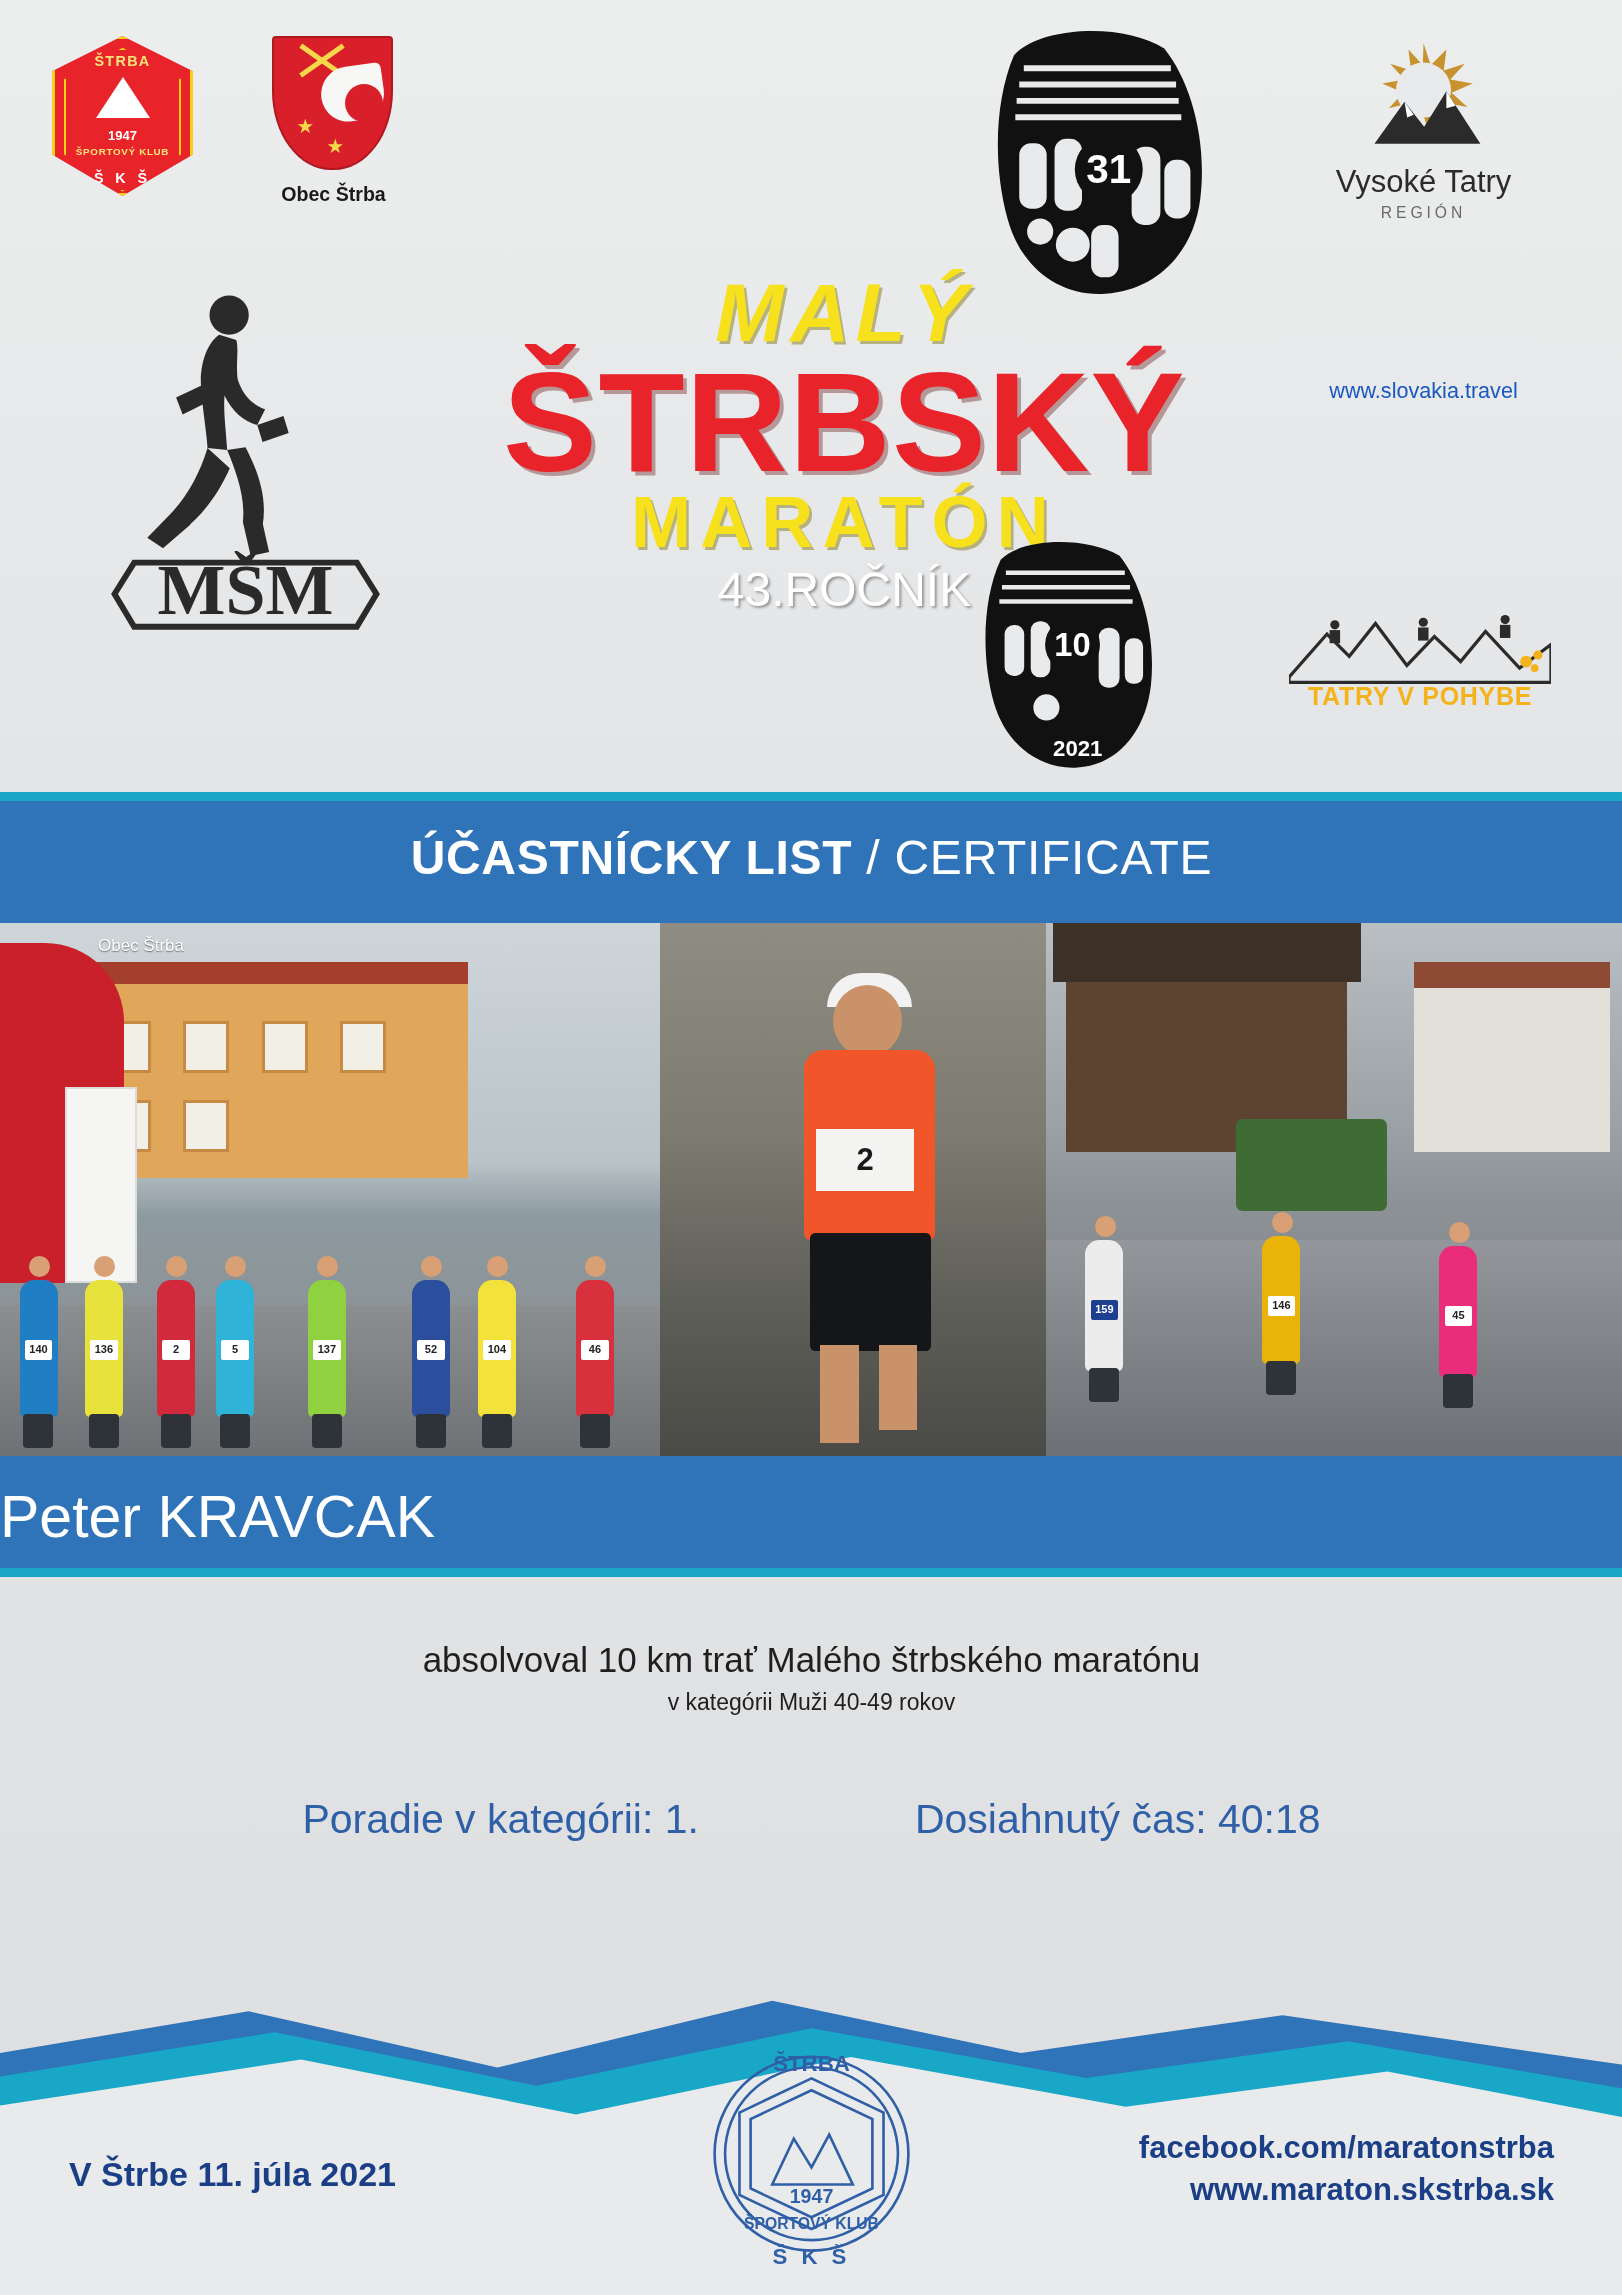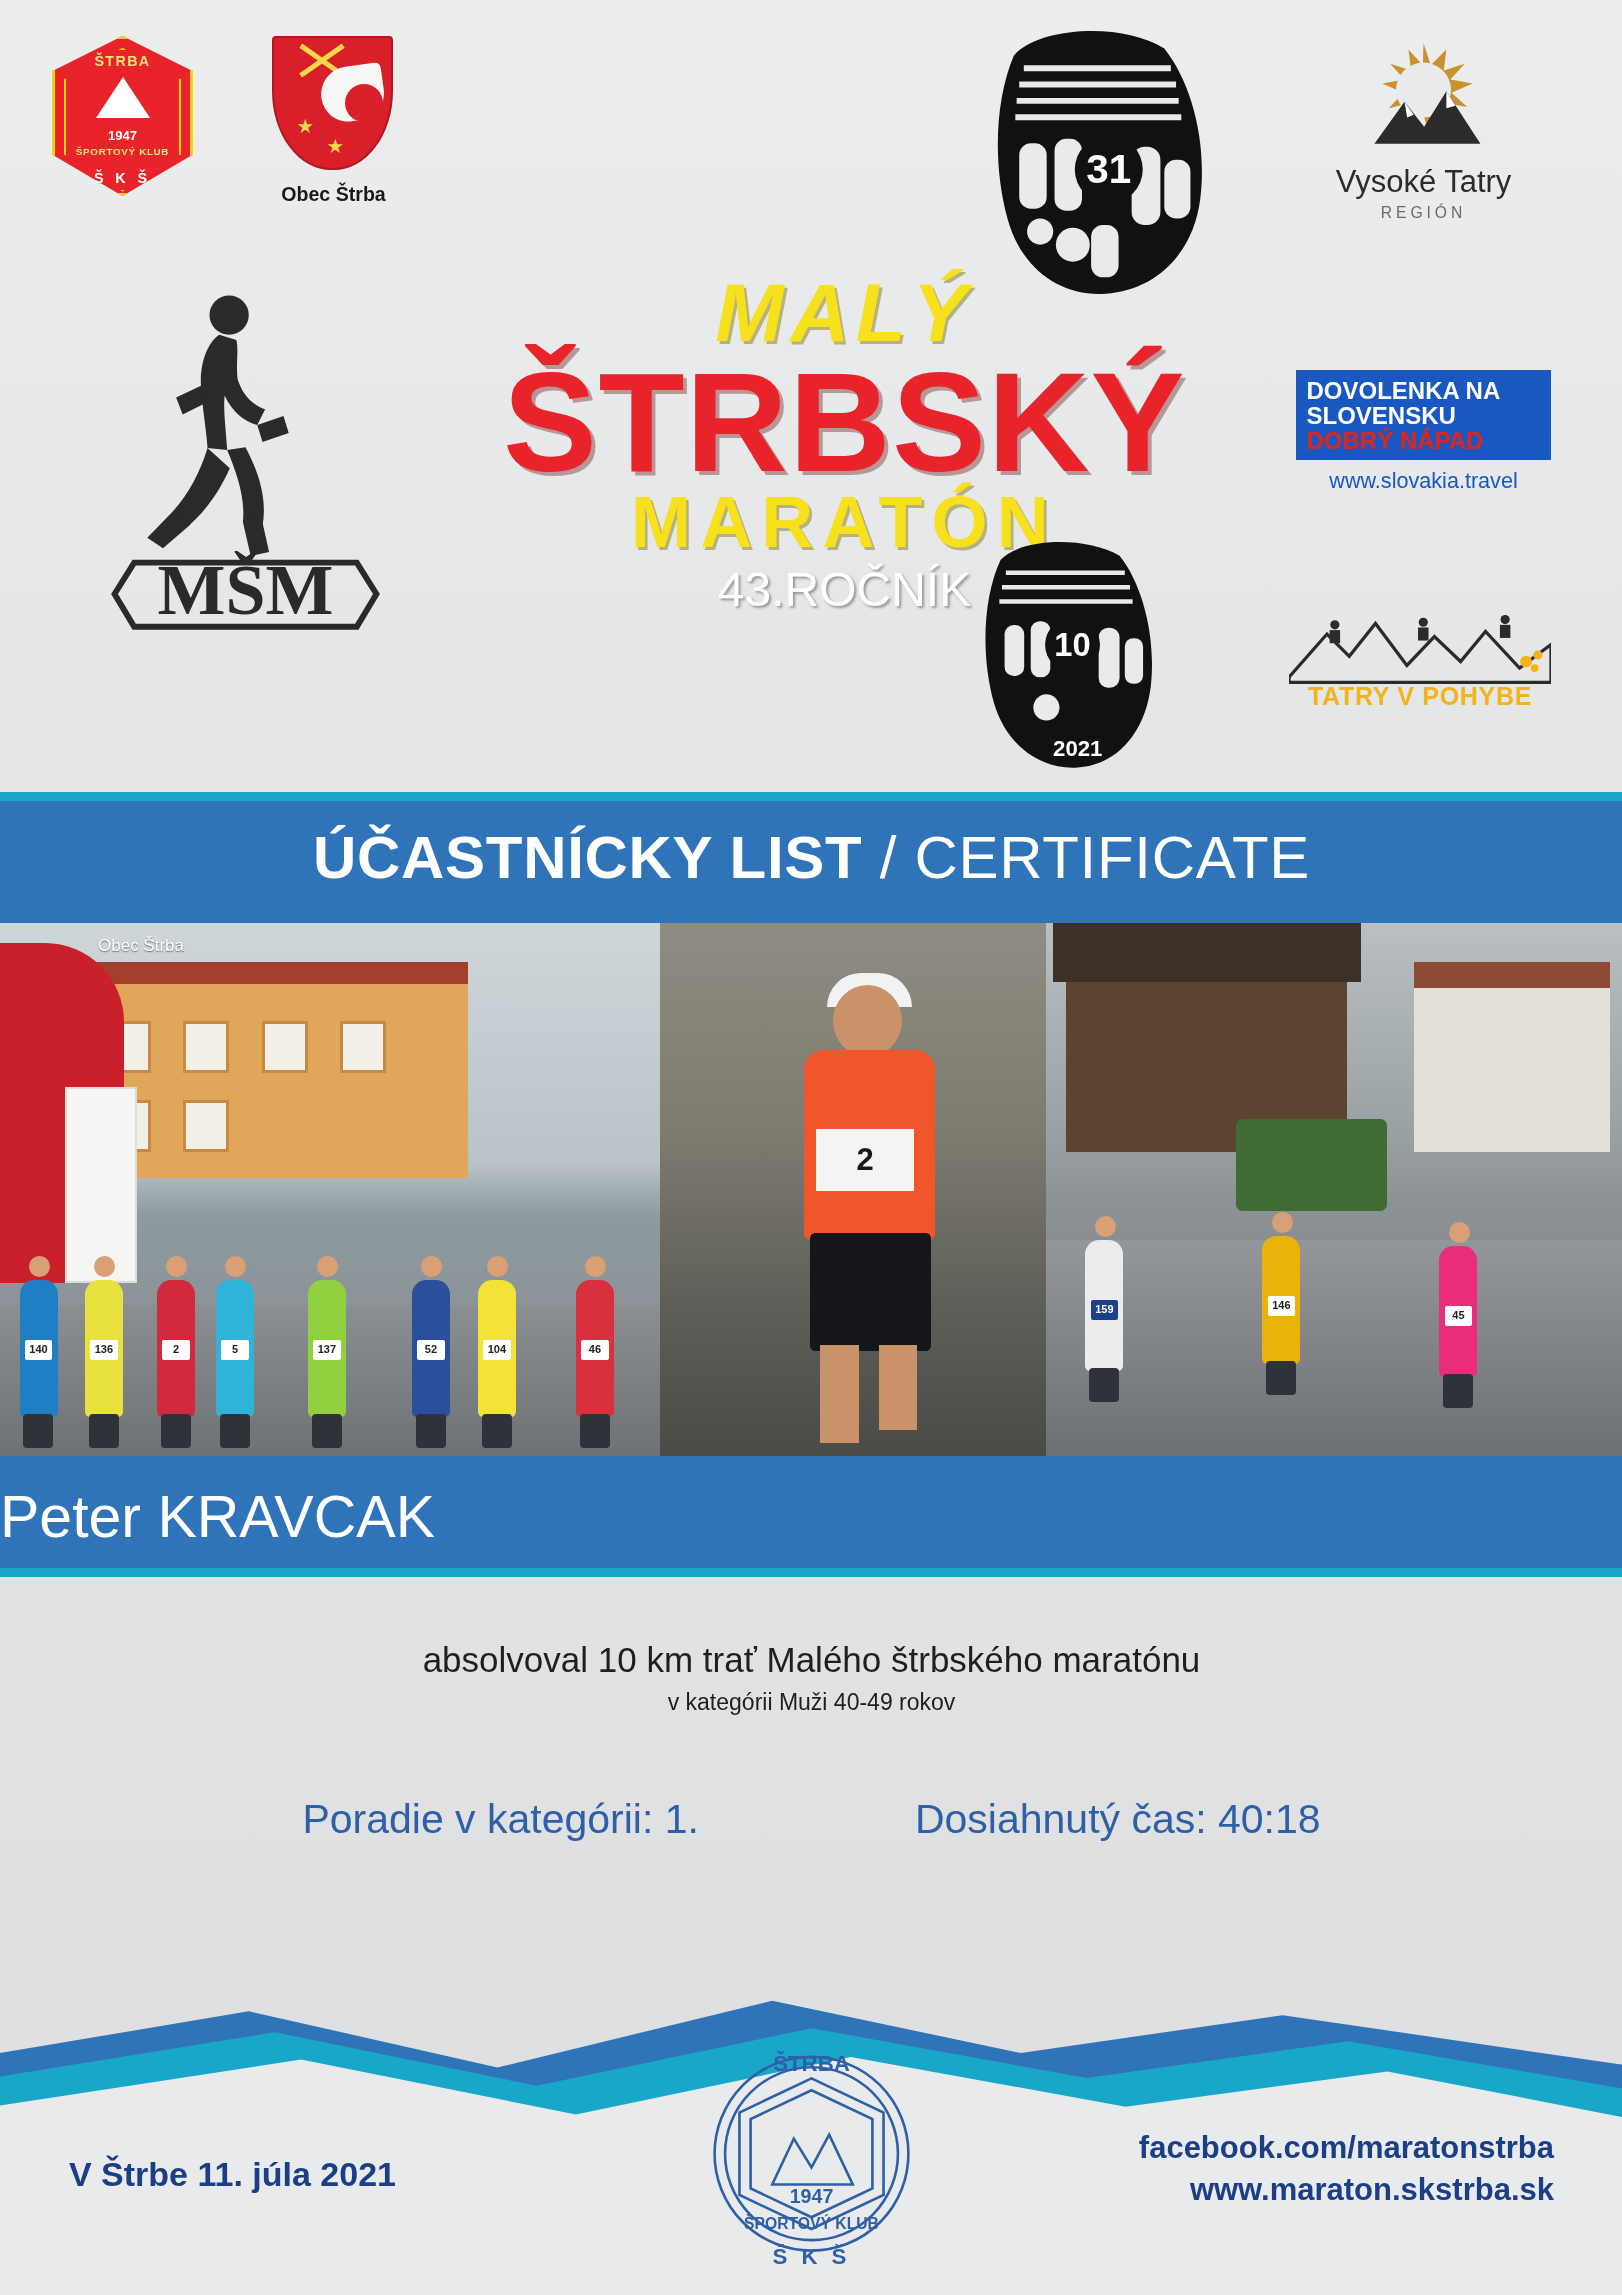"DOVOLENKA NA" div.band { html: <div> <div>DOVOLENKA NA</div> <div>SLOVENSKU</div> <div>DOBRÝ NÁPAD</div> </div> -> none }
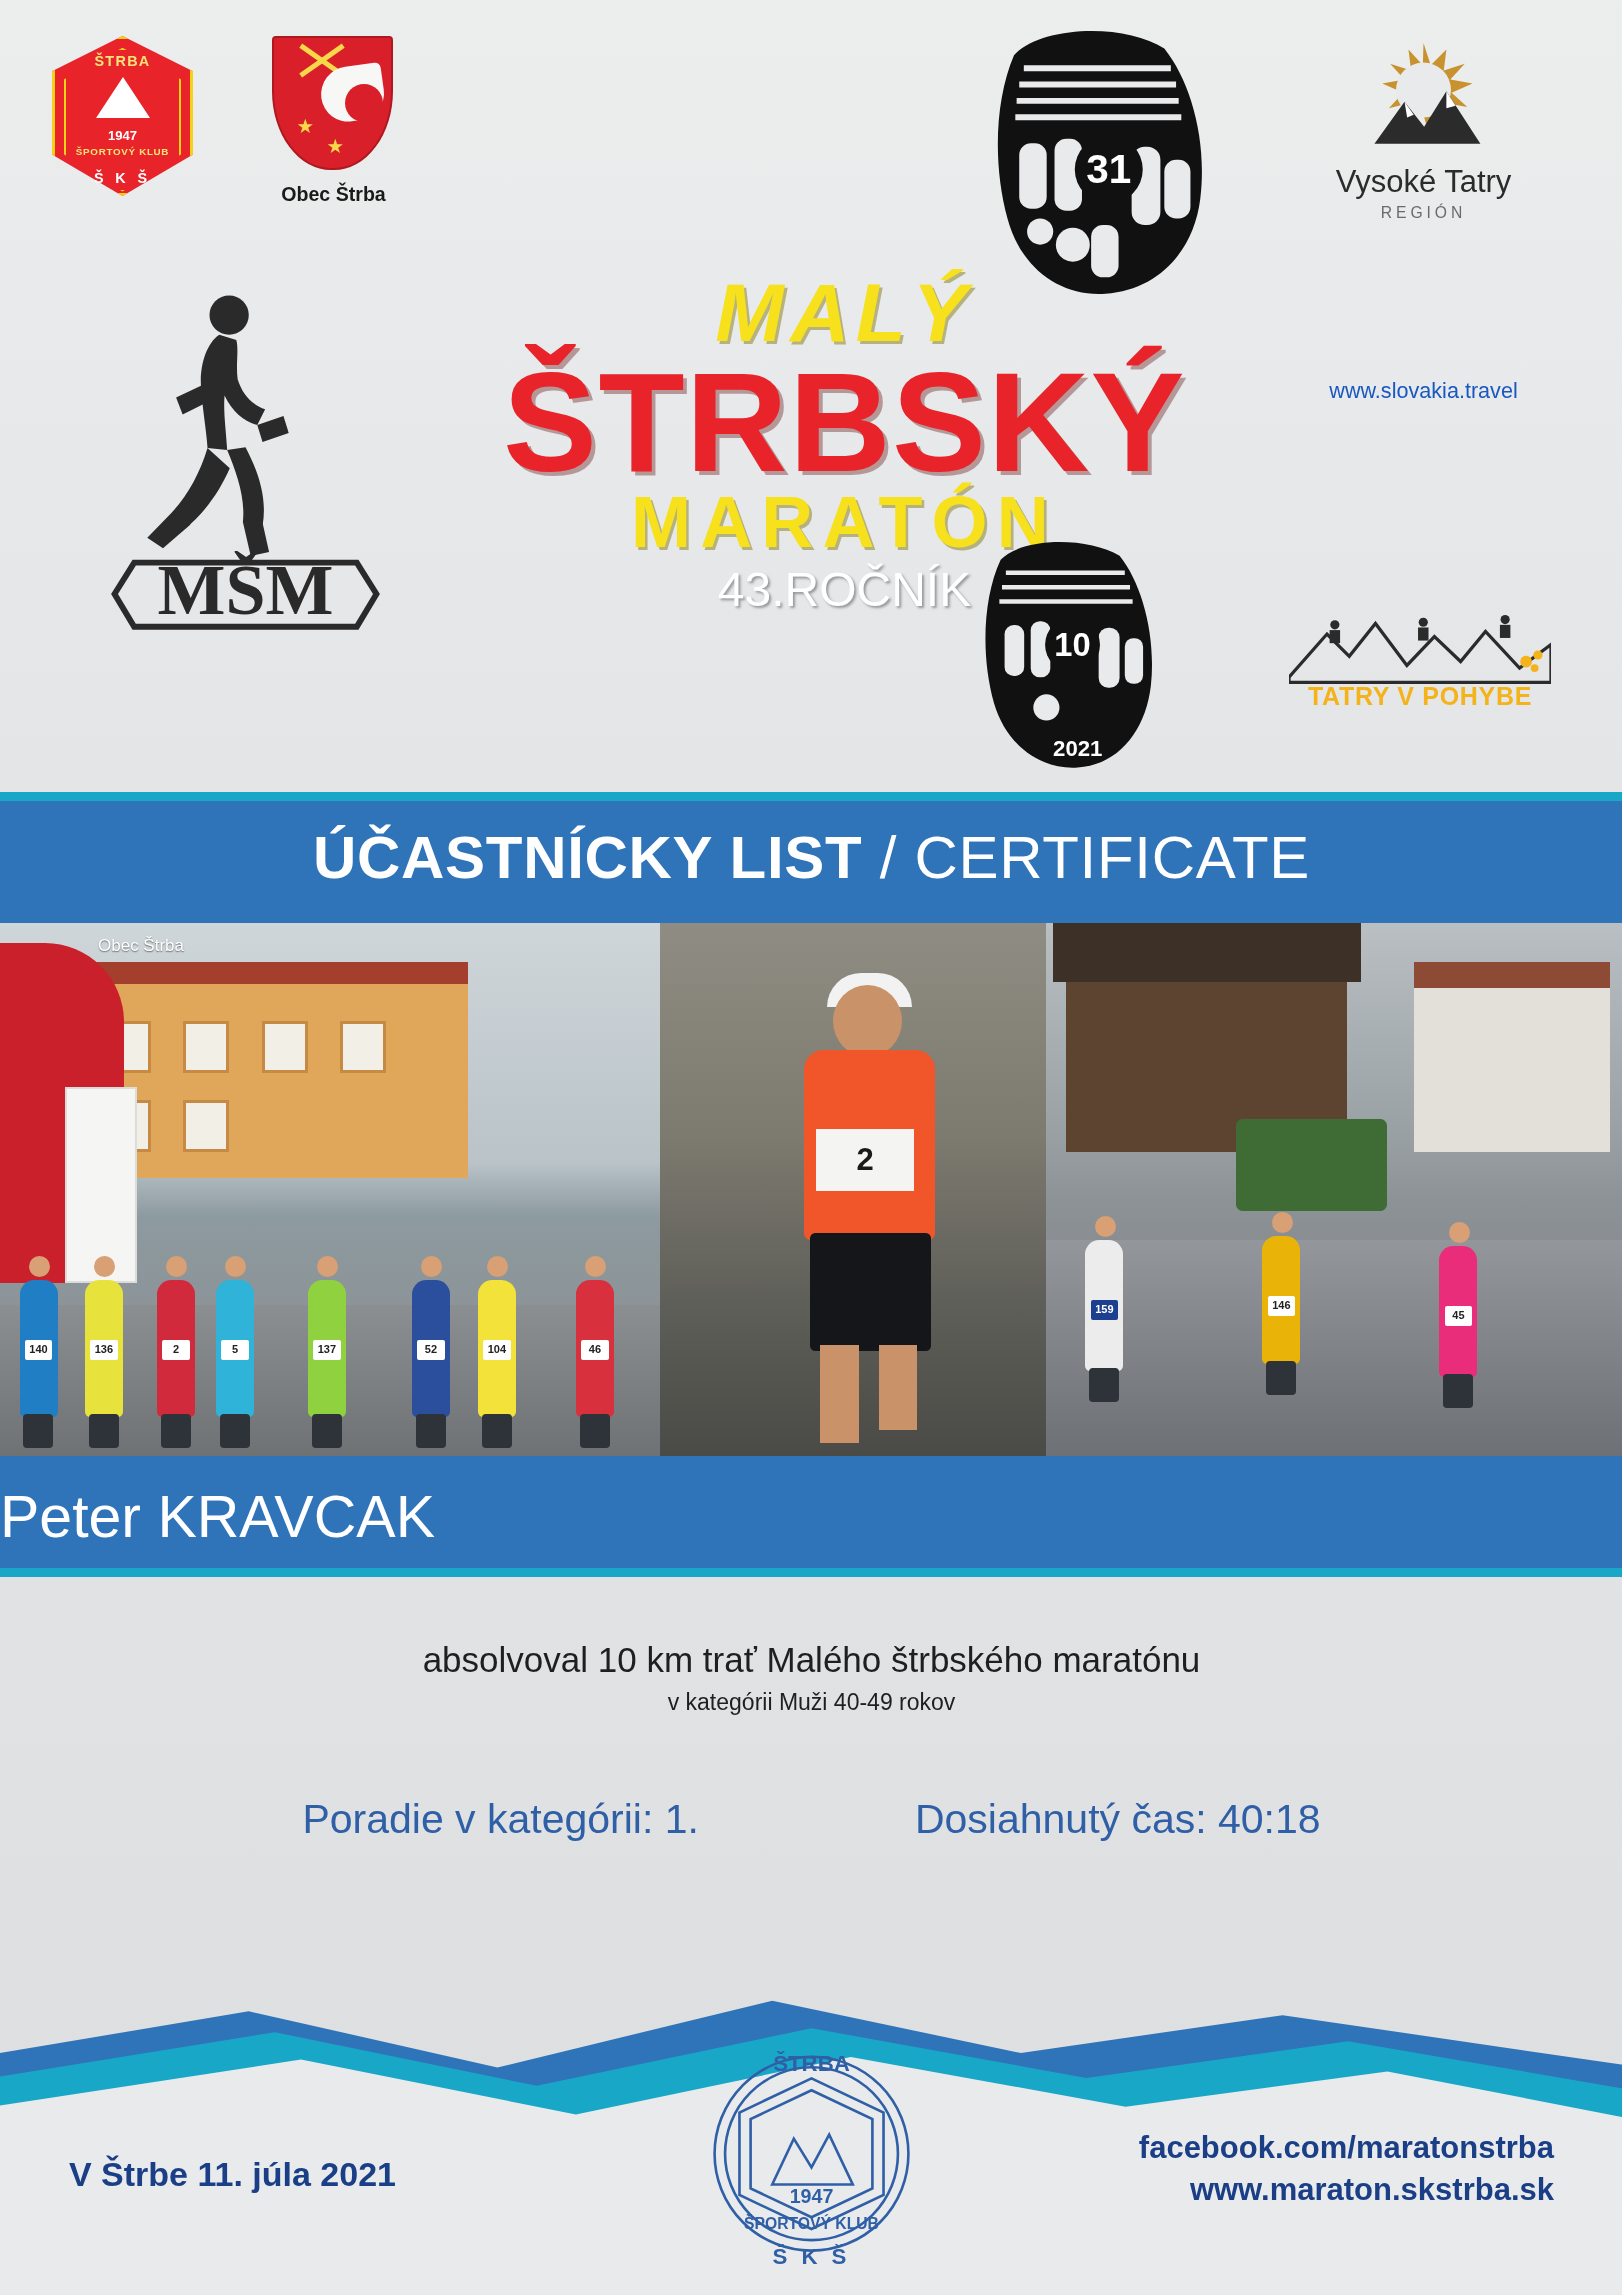"ÚČASTNÍCKY LIST / CERTIFICATE" .cert-band .txt { font-size: 60px -> 48px }
